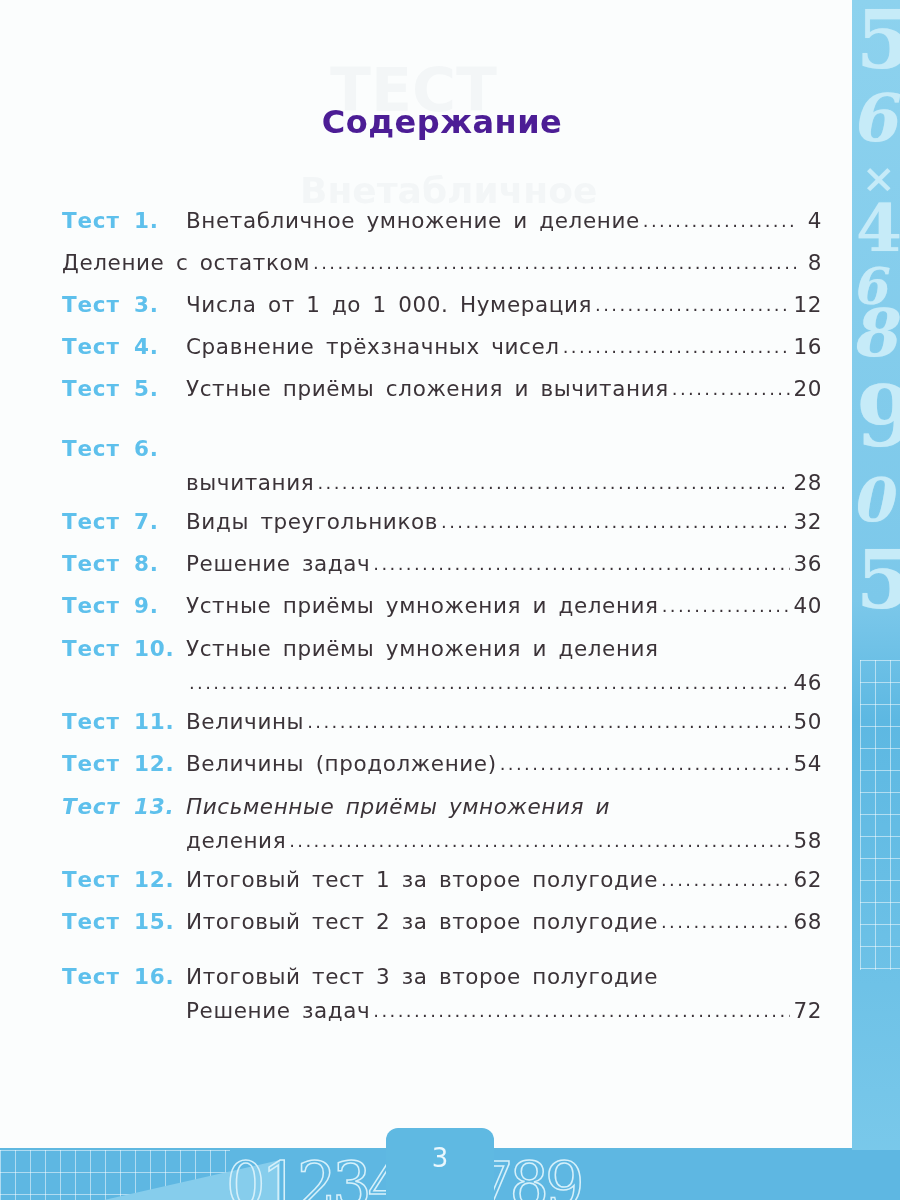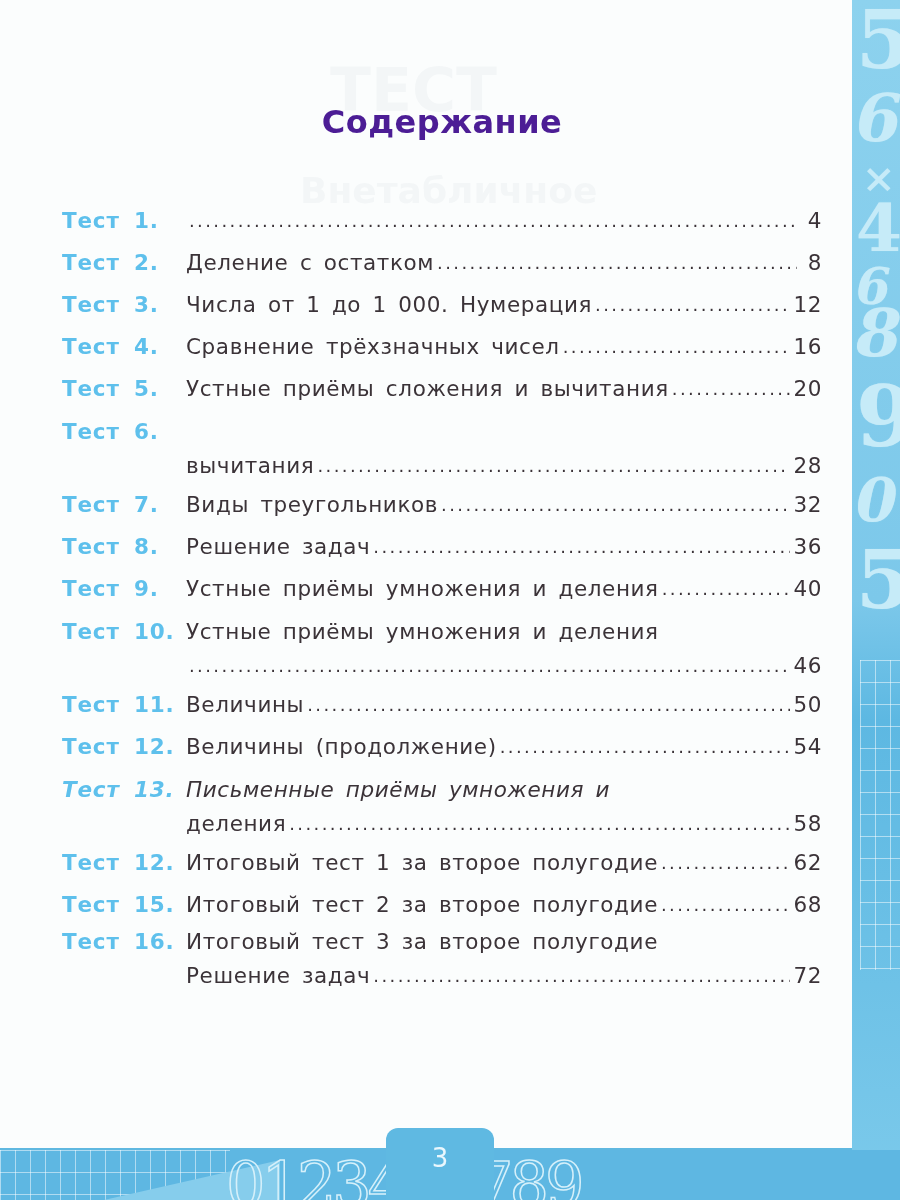"Внетабличное умножение и деление" span.text { html: none -> <span>Внетабличное умножение и деление</span> }
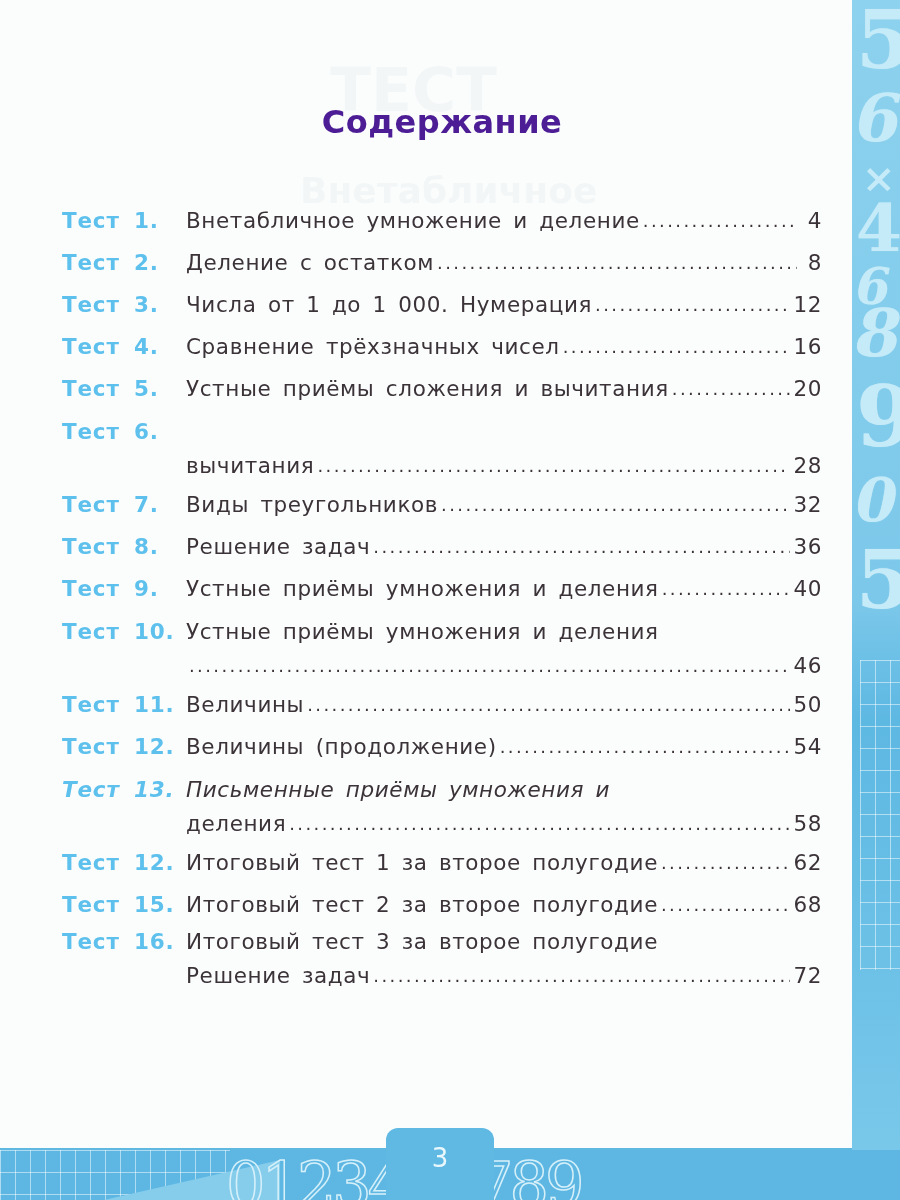"Тест 2." span.label { html: <span>Тест 2.</span> -> none }
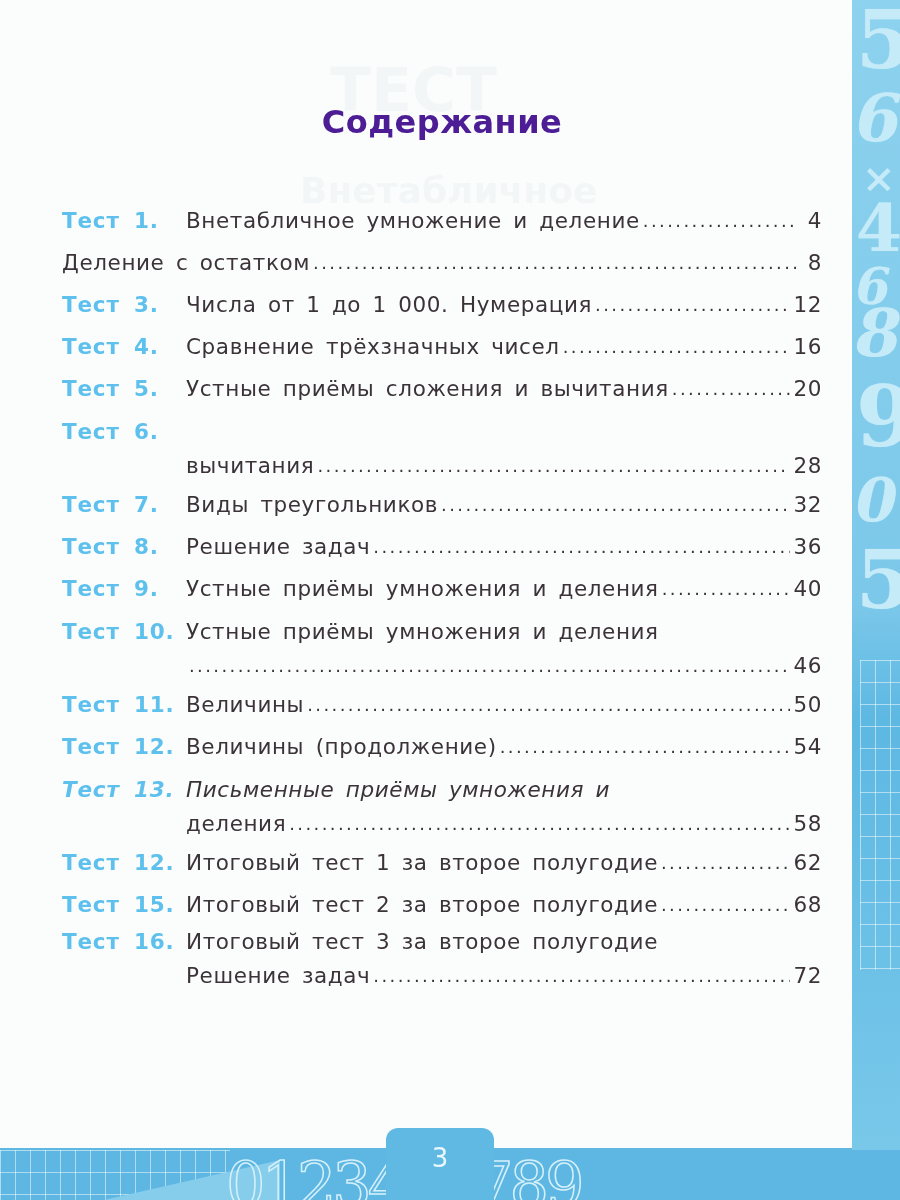"Тест 6." div.line { margin-top: 6px -> 23px }
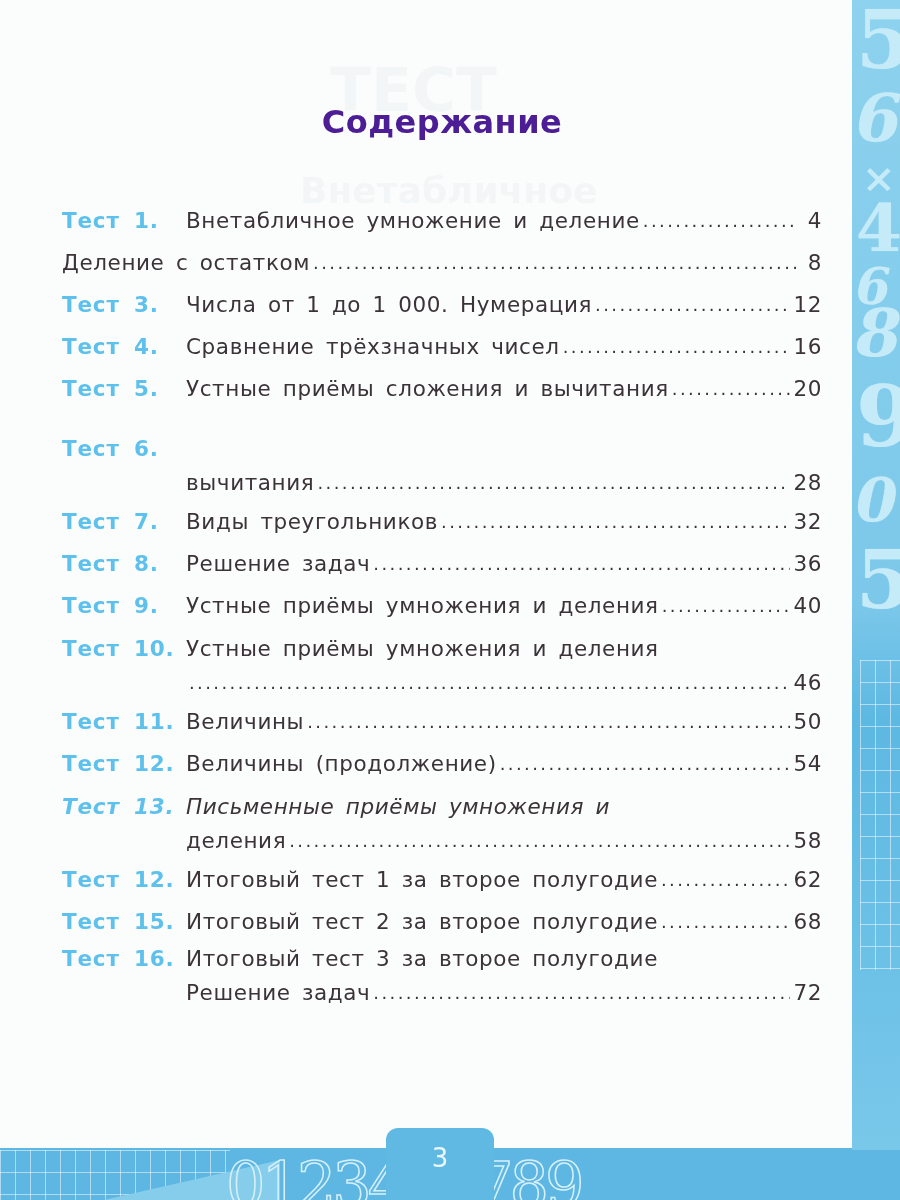"Тест 16." div.line { margin-top: 0 -> 18px }
